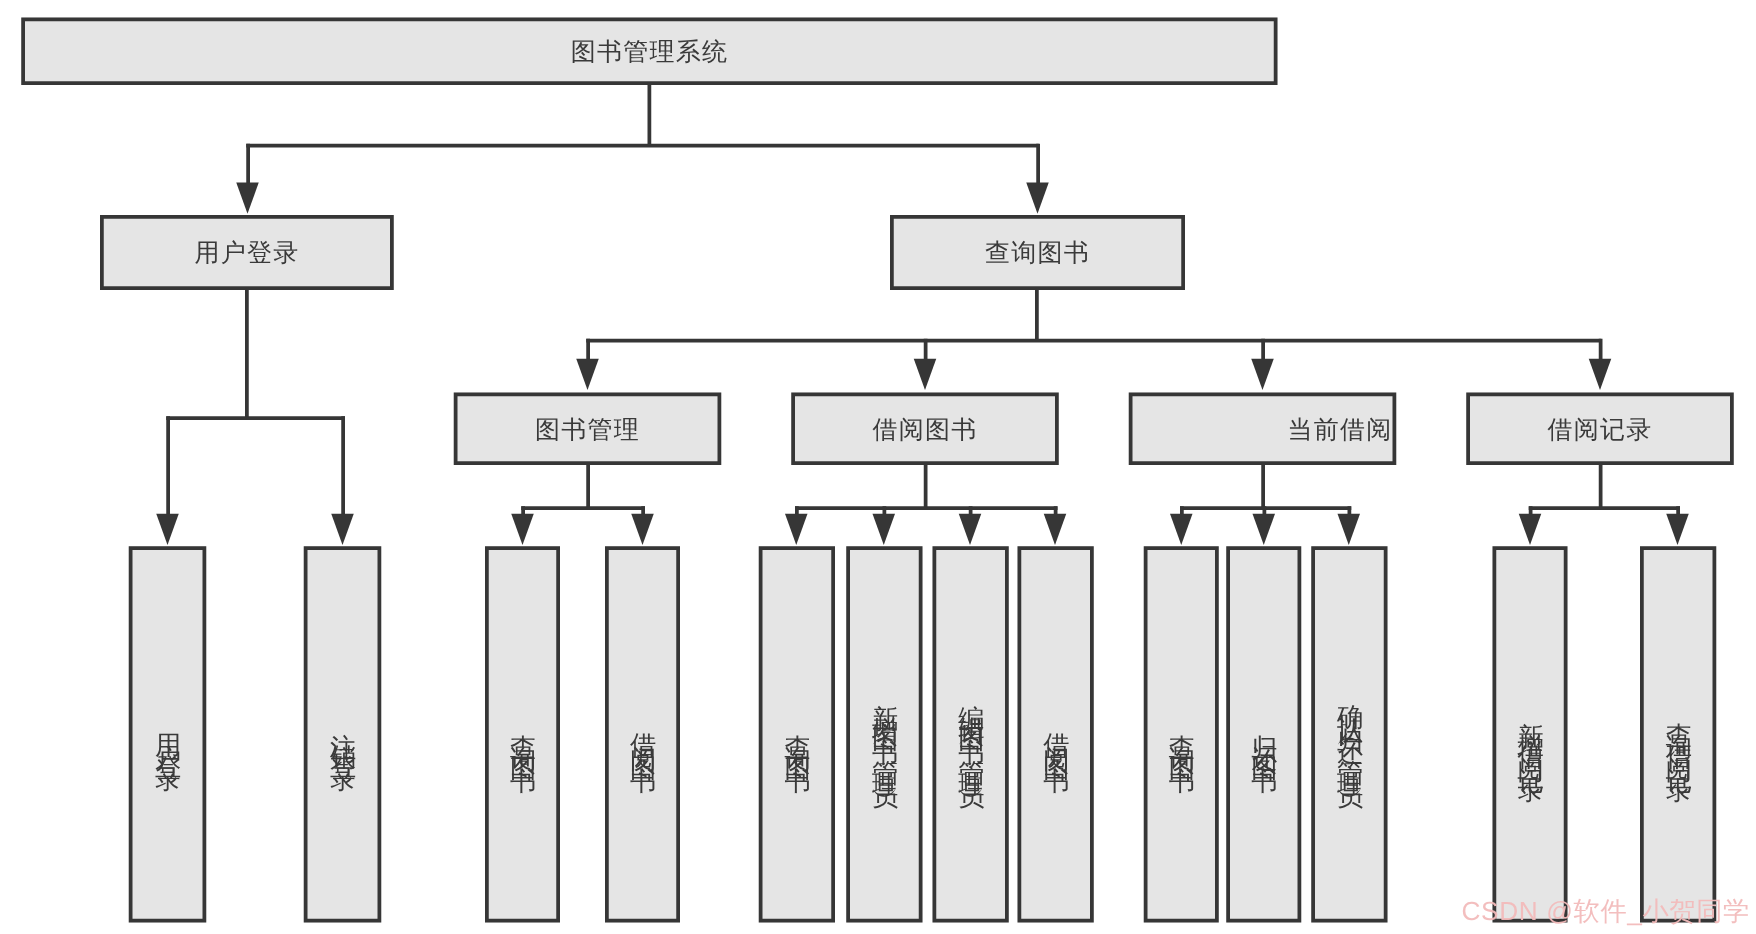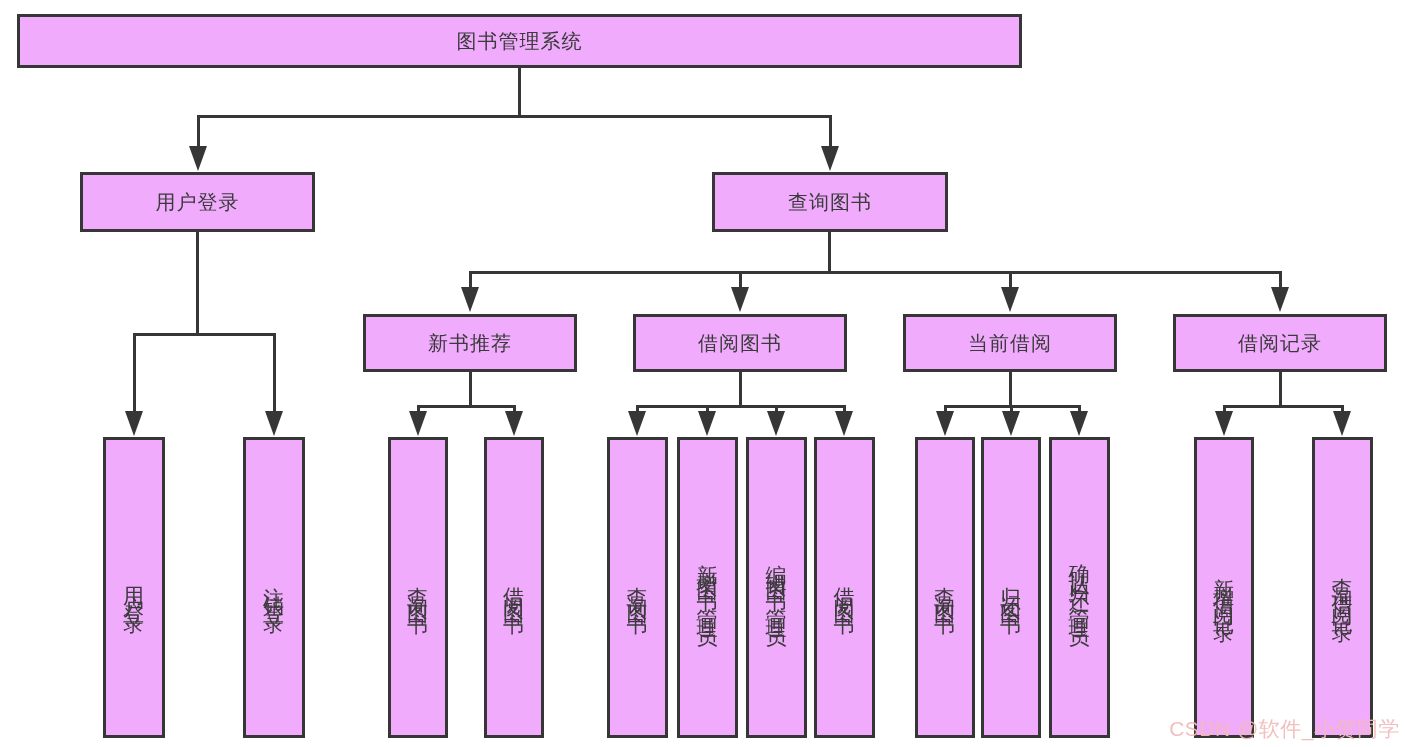"图书管理系统" .box { background: #f0abfc -> #e5e5e5 }
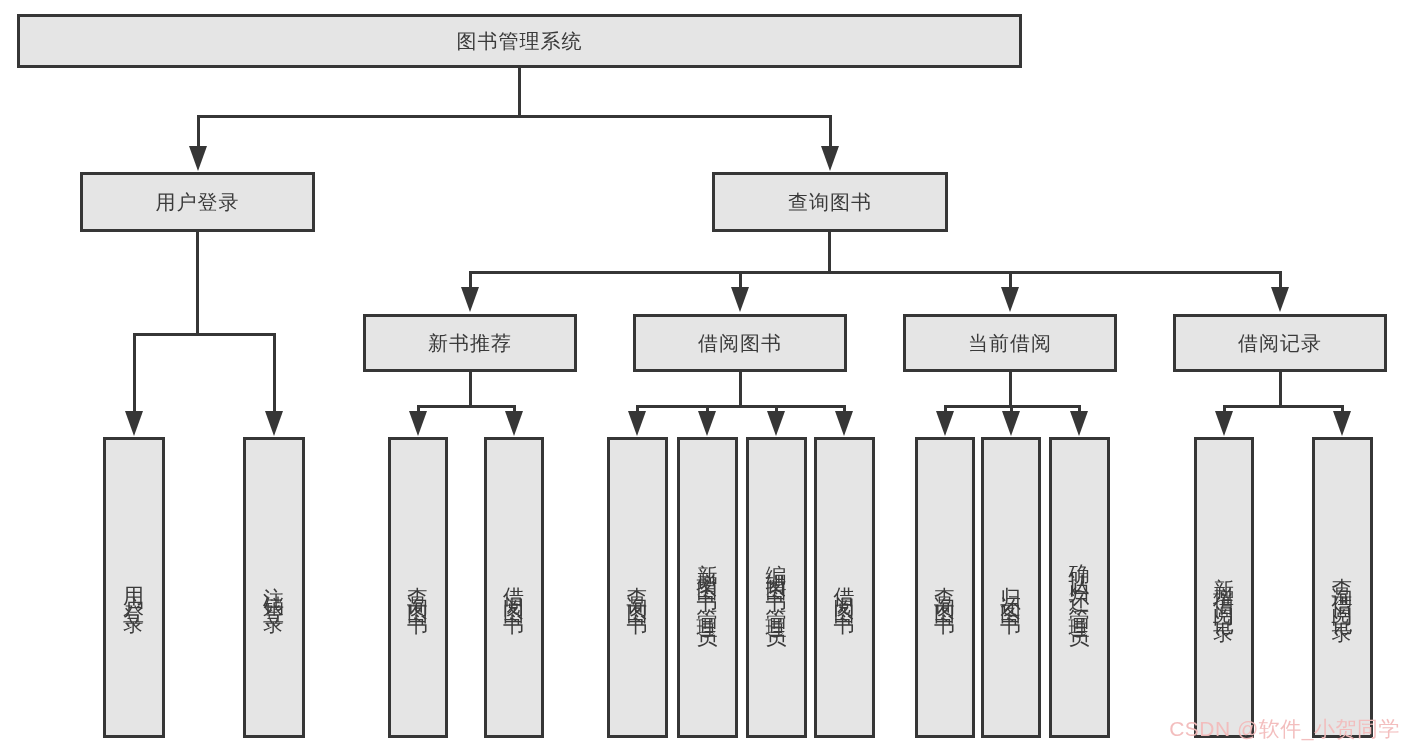"新书推荐" span { text: 新书推荐 -> 图书管理 }
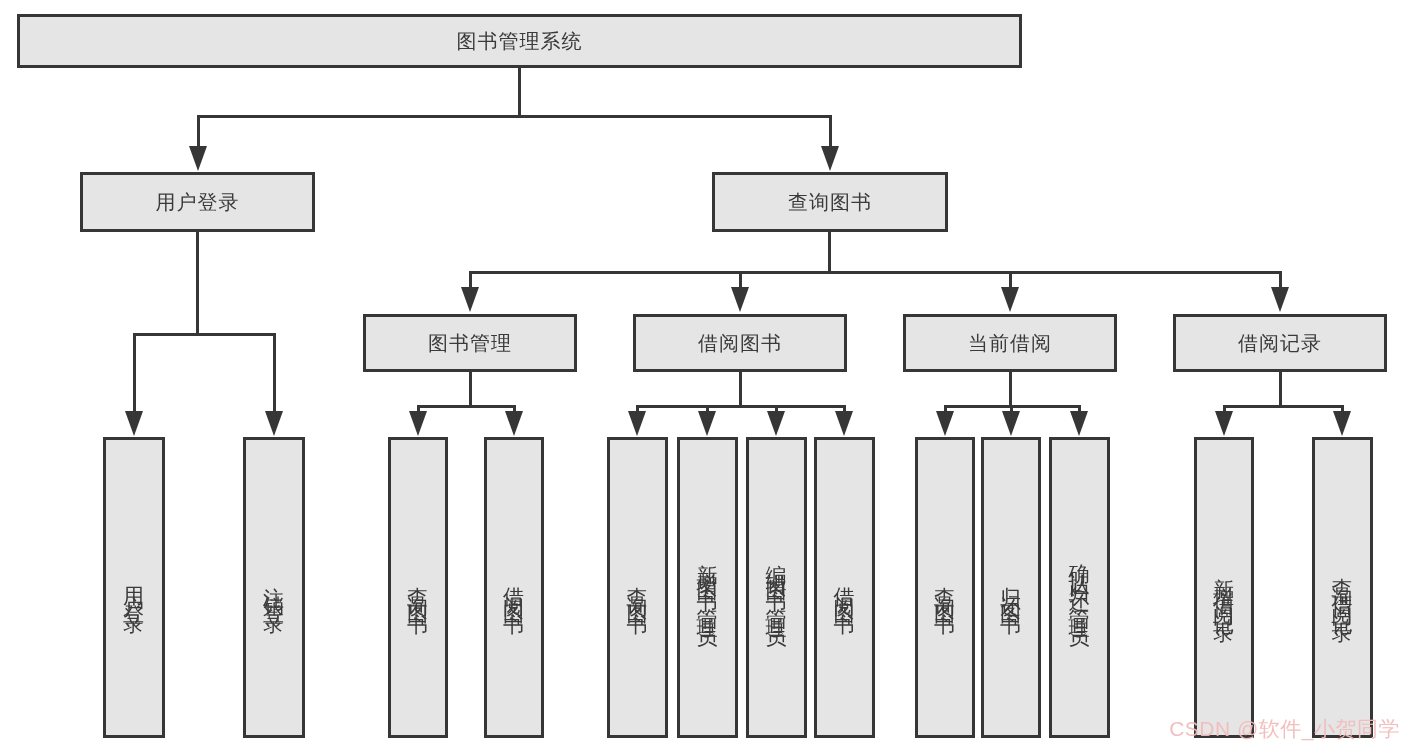"当前借阅" div.box { justify-content: none -> flex-end }
